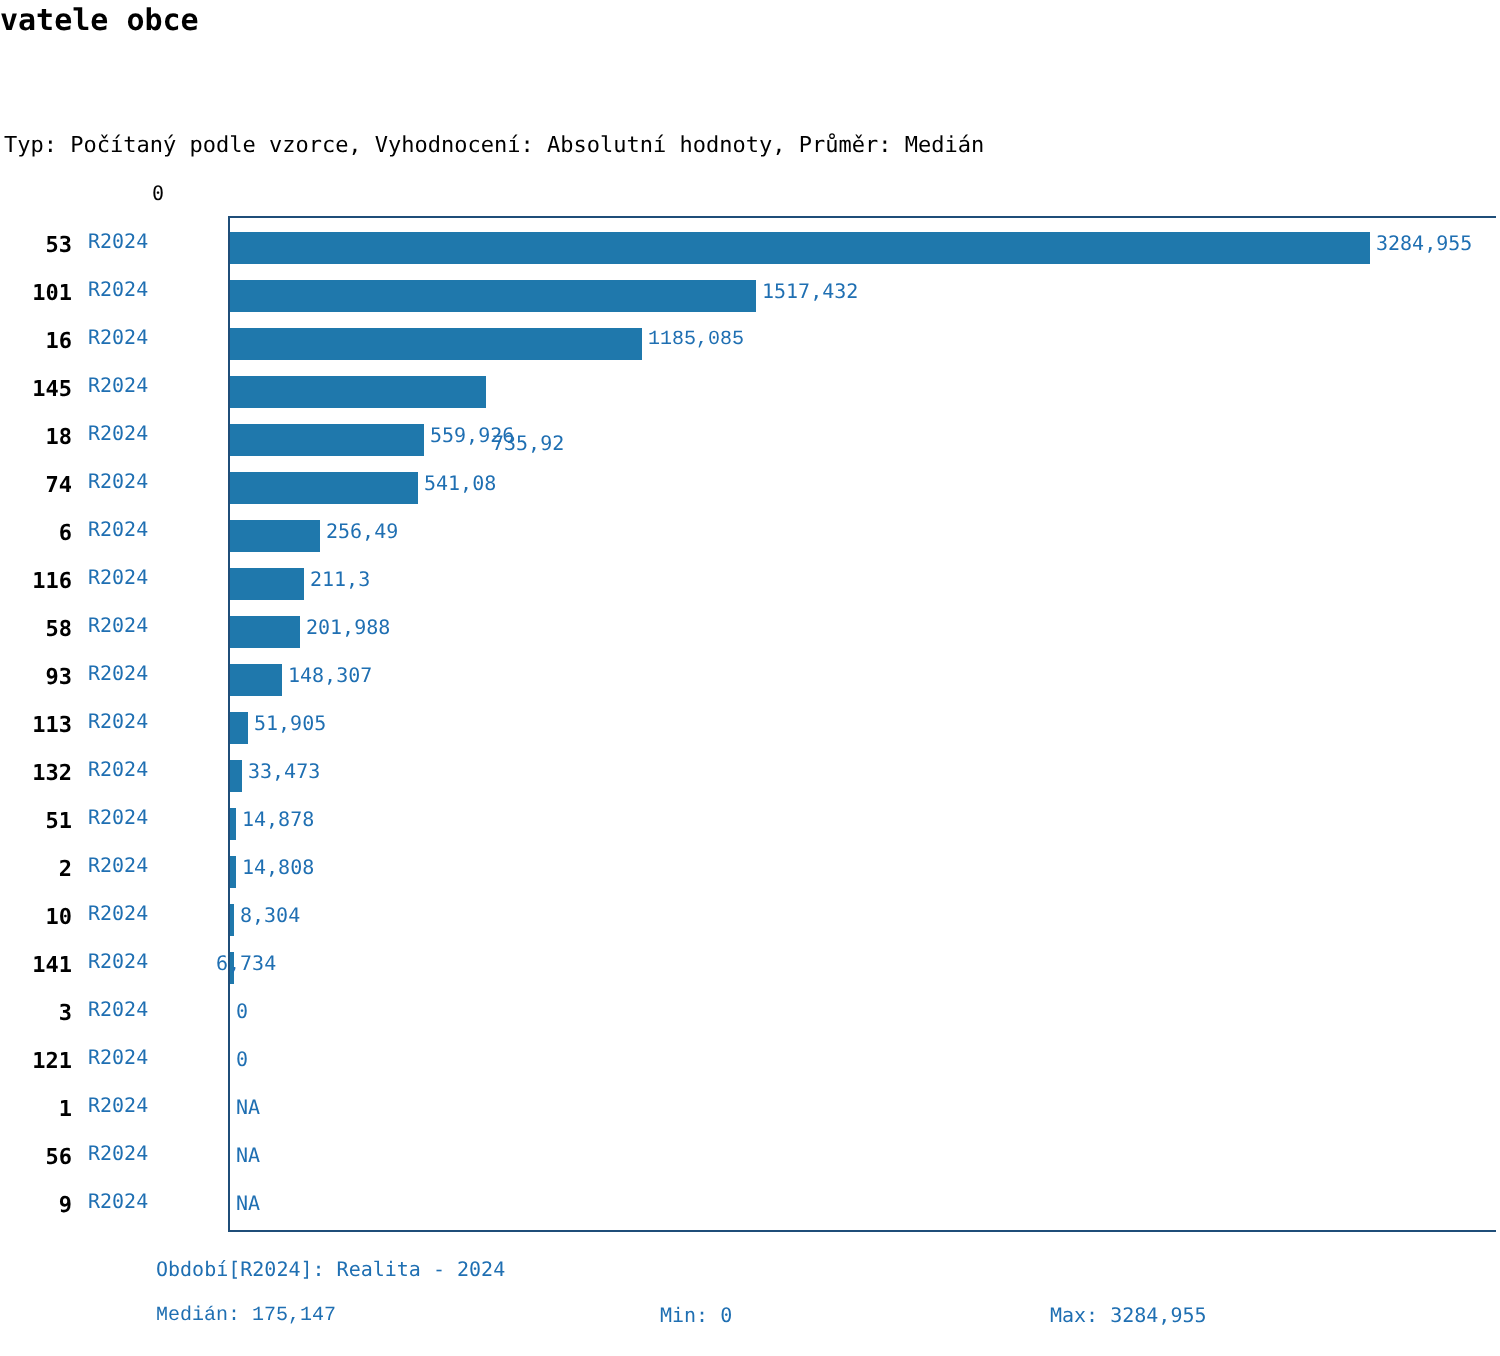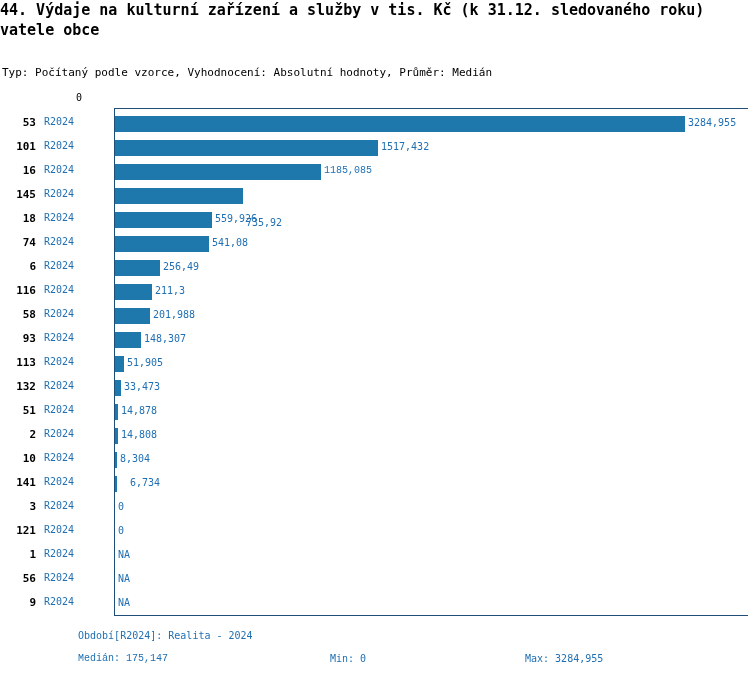"44. Výdaje na kulturní zařízení" div.title-line { html: <div>44. Výdaje na kulturní zařízení a služby v tis. Kč (k 31.12. sledovaného roku)</div> -> none }
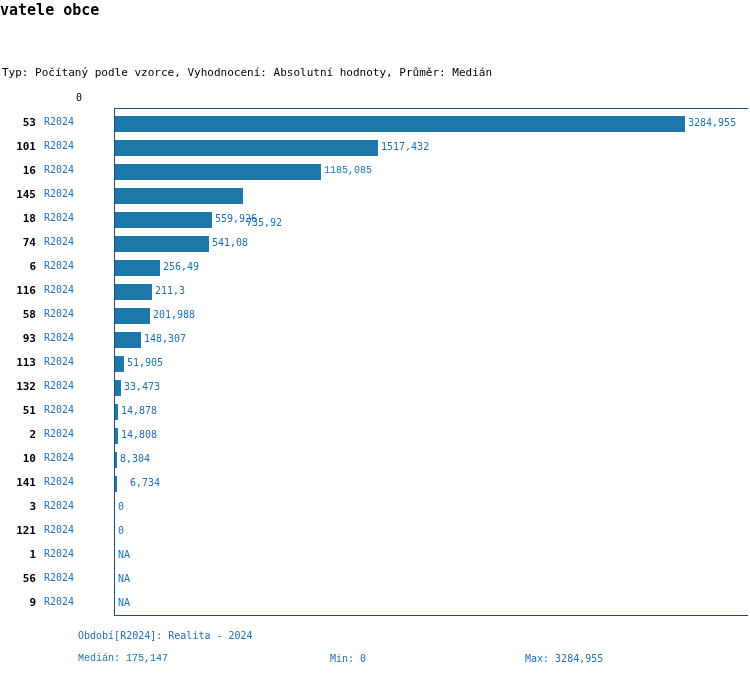"6,734" div.bar-value { left: 130px -> 108px }
